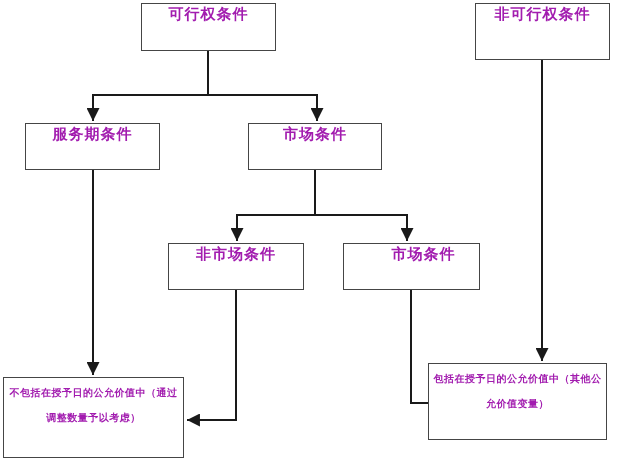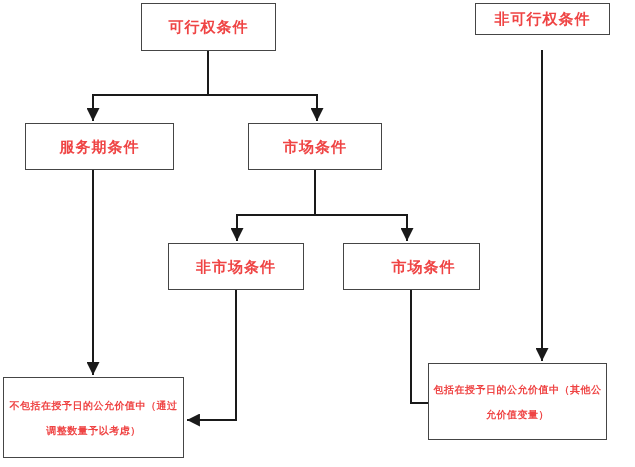"可行权条件" .node { align-items: center -> flex-start; color: #ef4444 -> #a21caf }
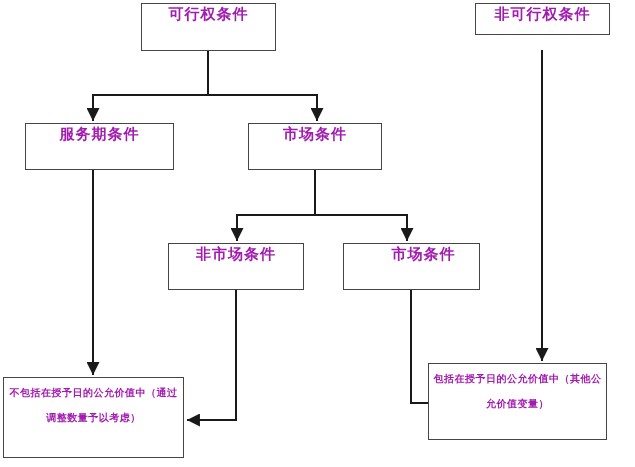"非可行权条件" .n-non-vesting { height: 32px -> 57px }
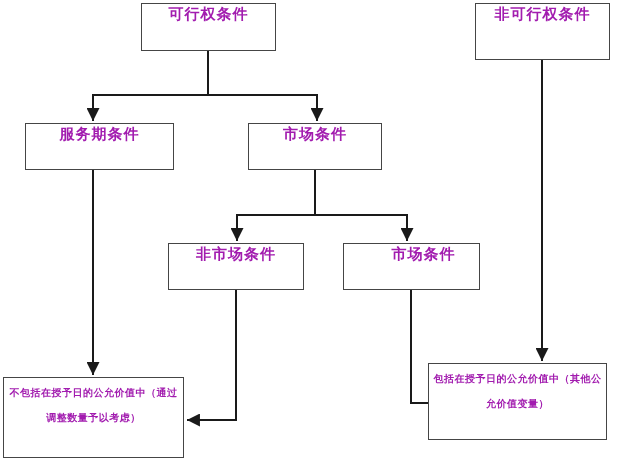"服务期条件" .n-service { width: 149px -> 135px }
